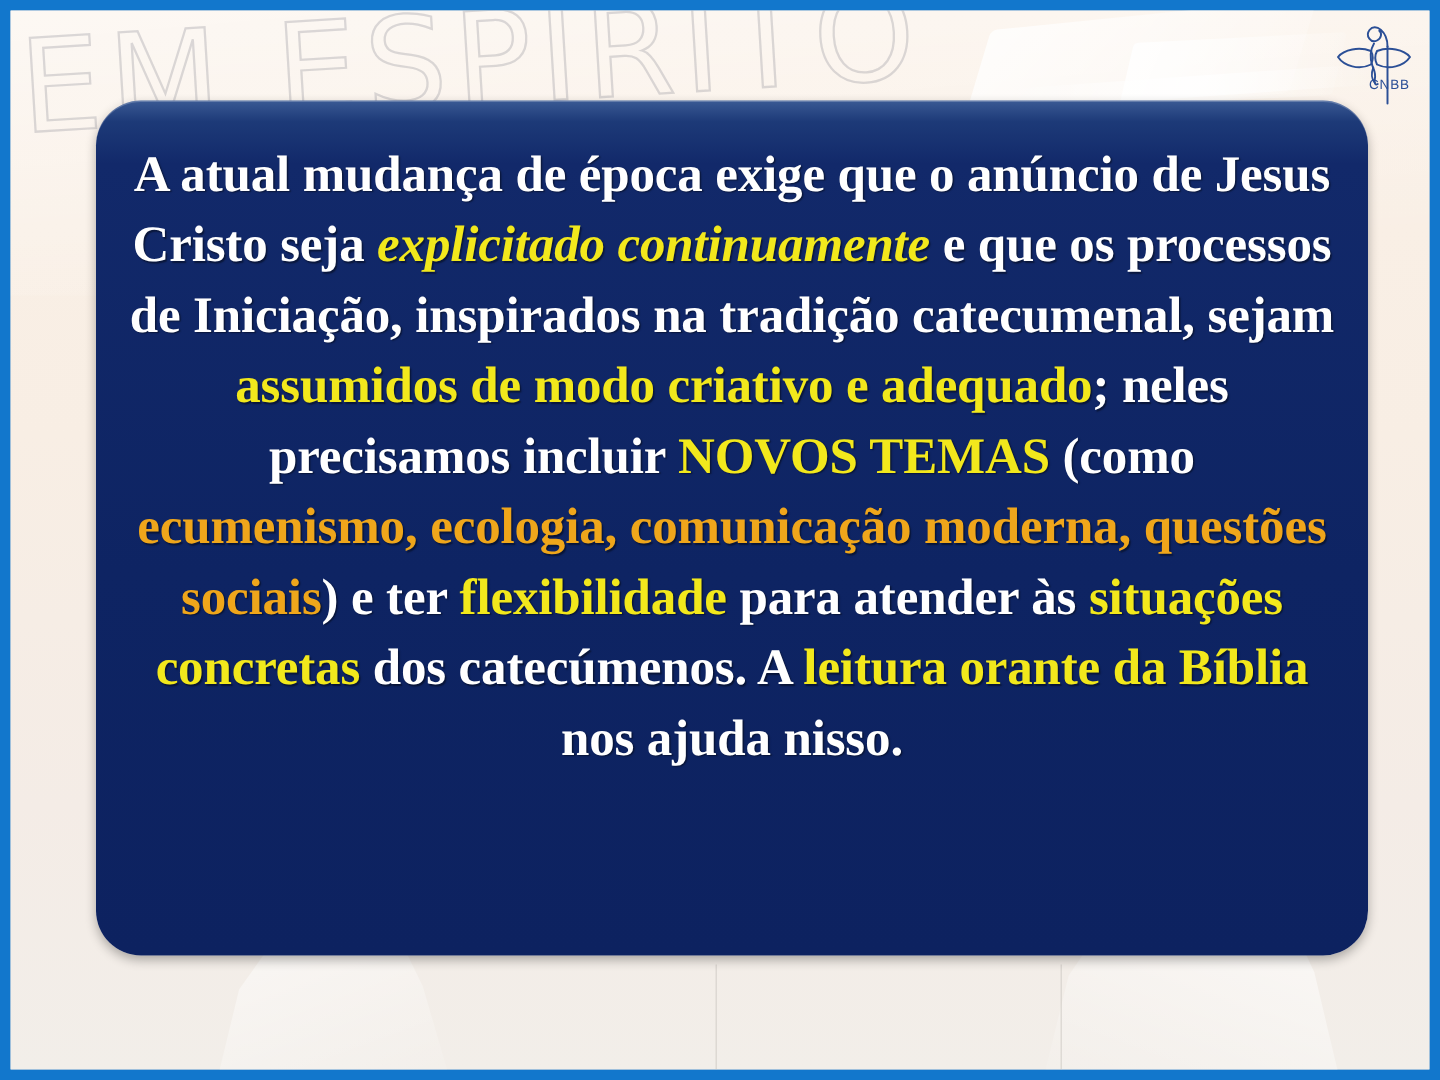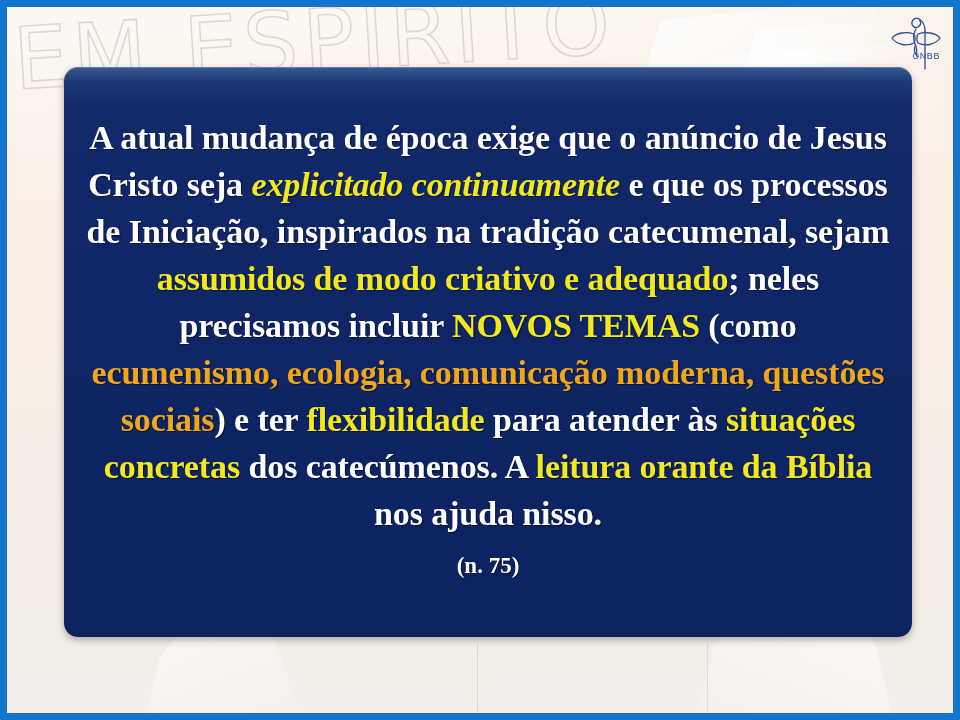"A atual mudança de época" .quote-panel { border-radius: 14px -> 30px; padding: 47px 22px 0 22px -> 26px 22px 0 22px }
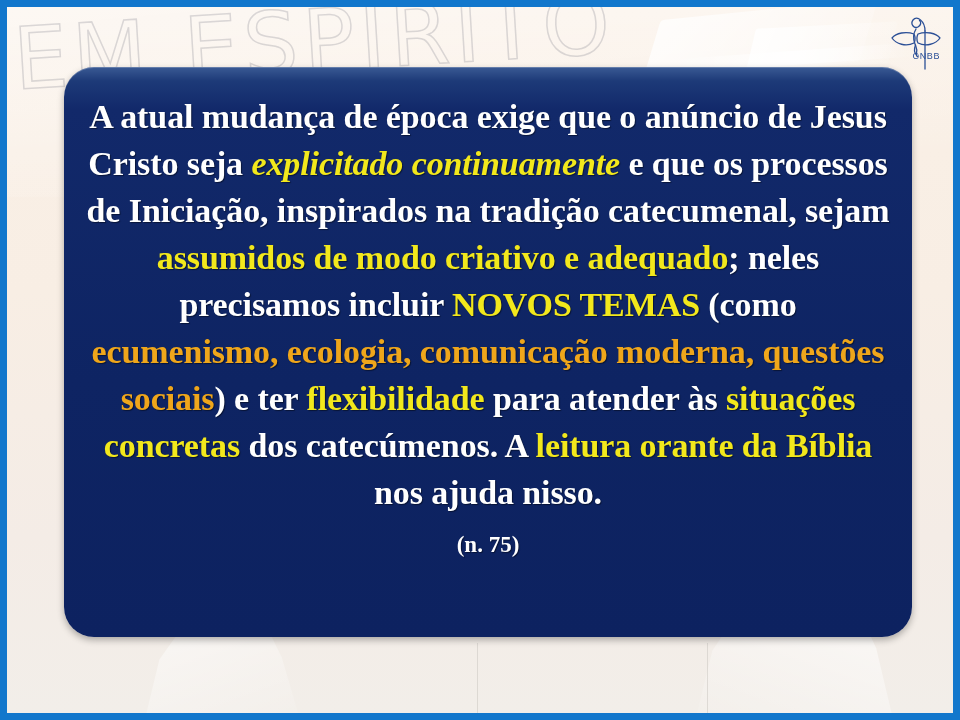"(n. 75)" div.quote-ref { html: <div>(n. 75)</div> -> none }
